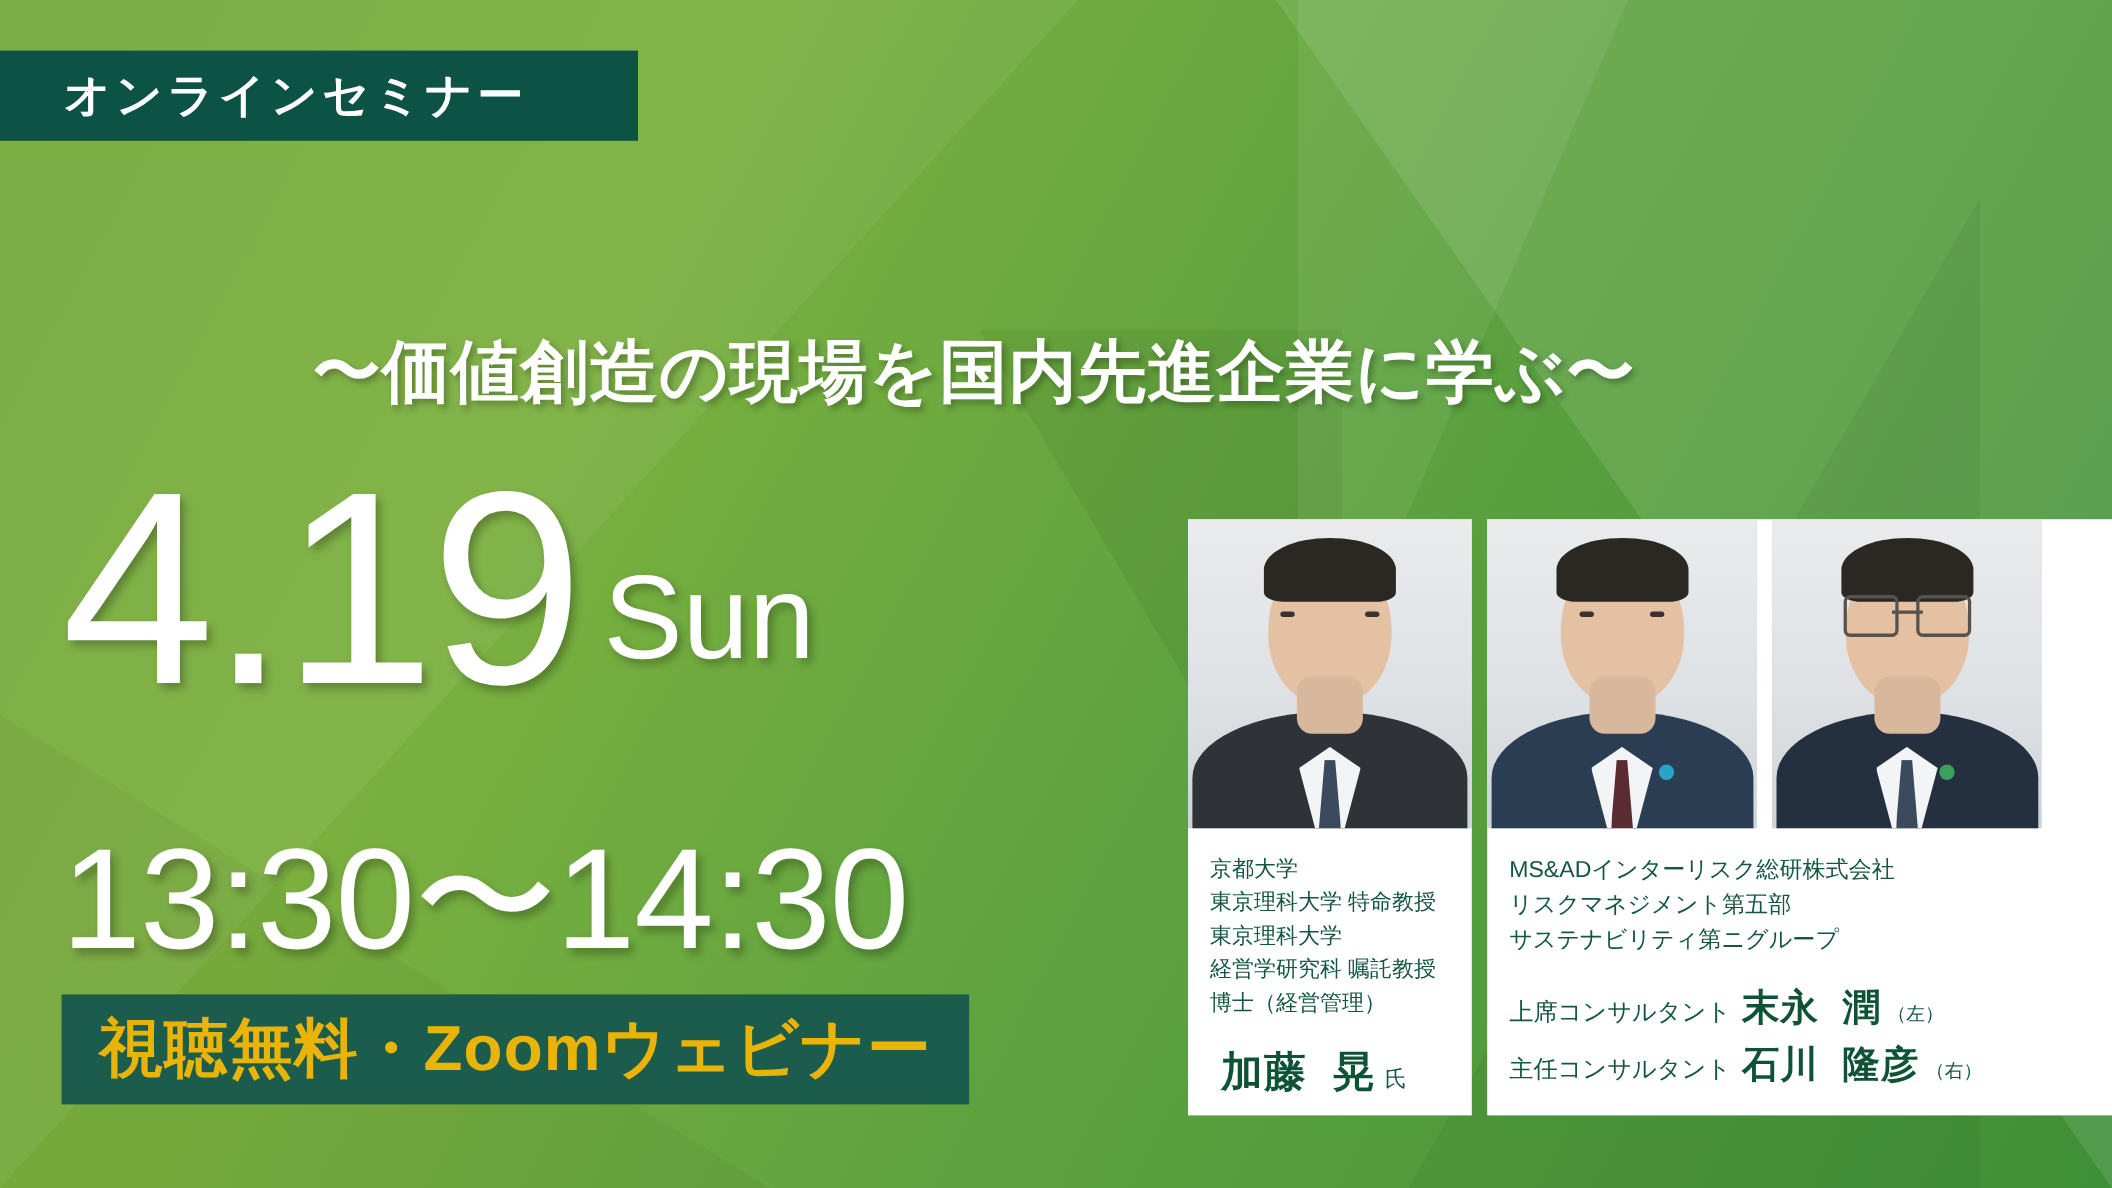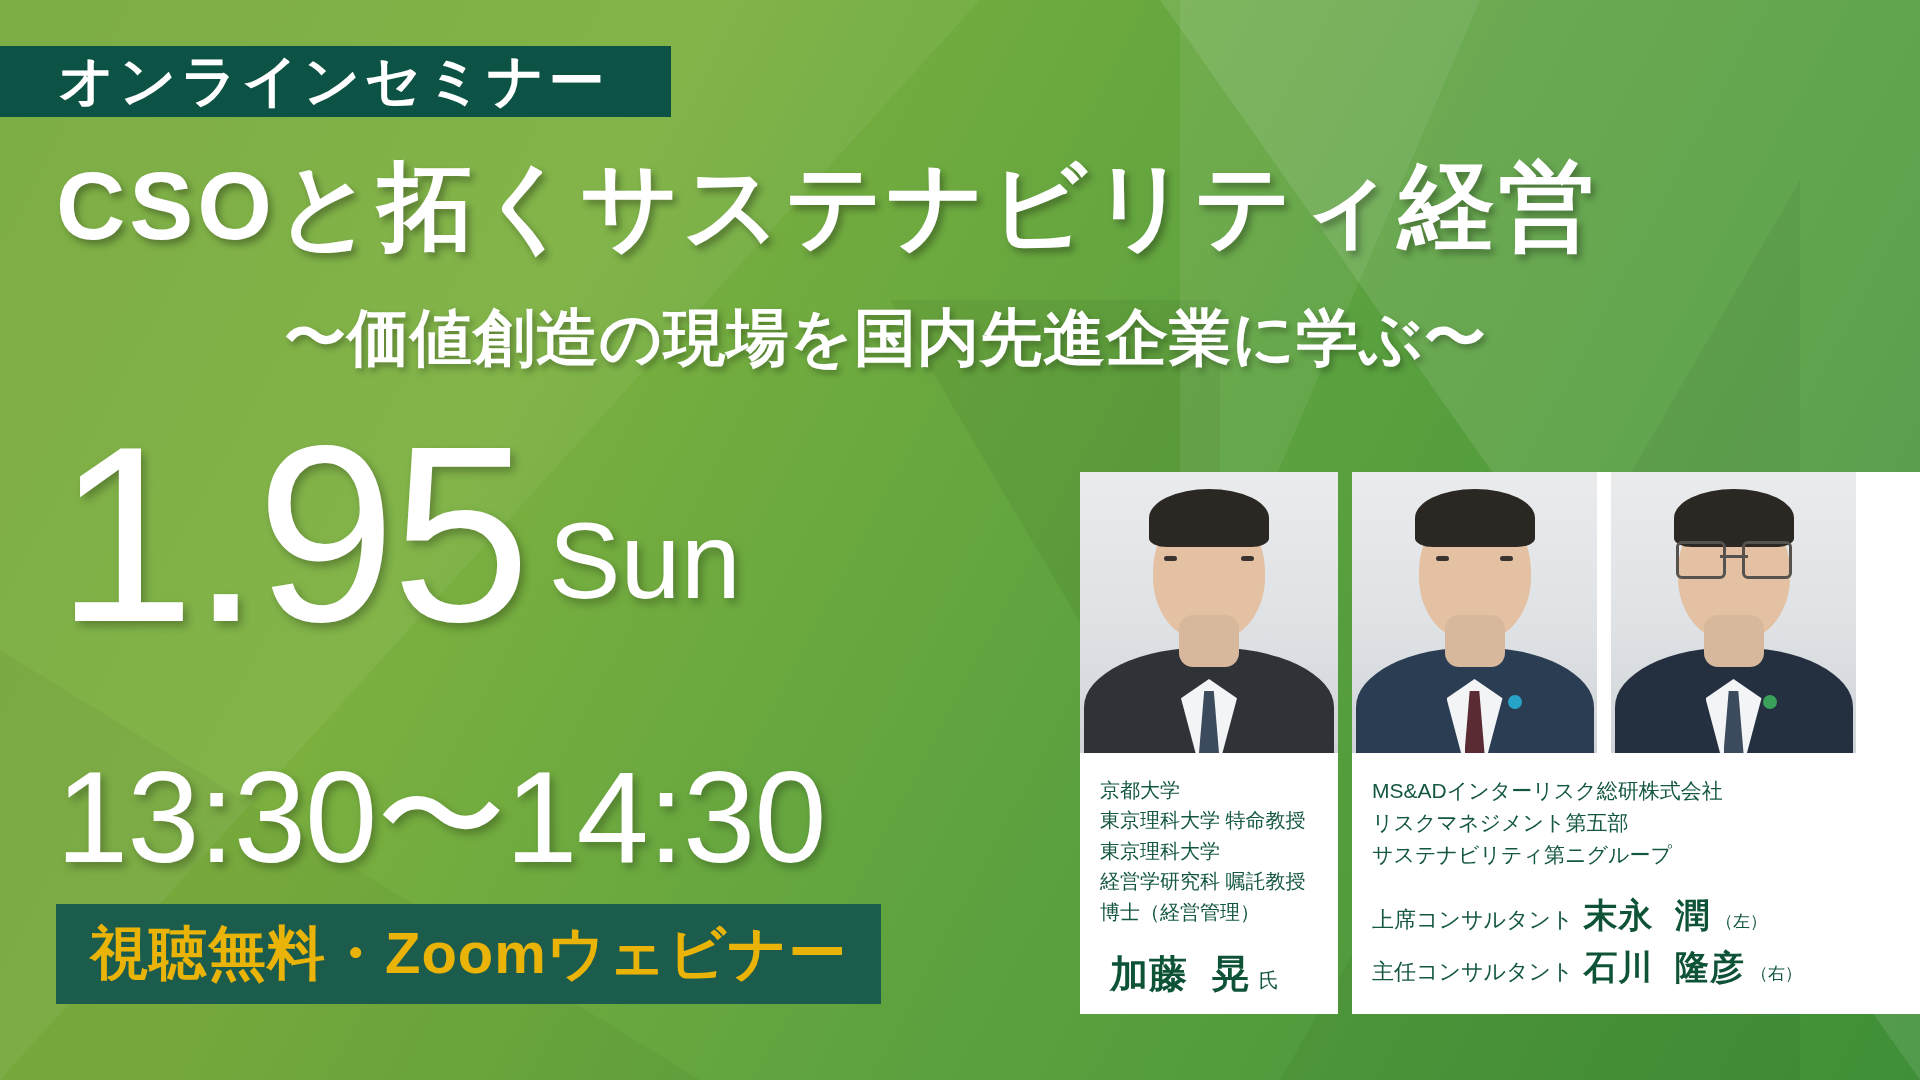"オンラインセミナー" .kicker { font-size: 56px -> 42px; height: 71px -> 82px }
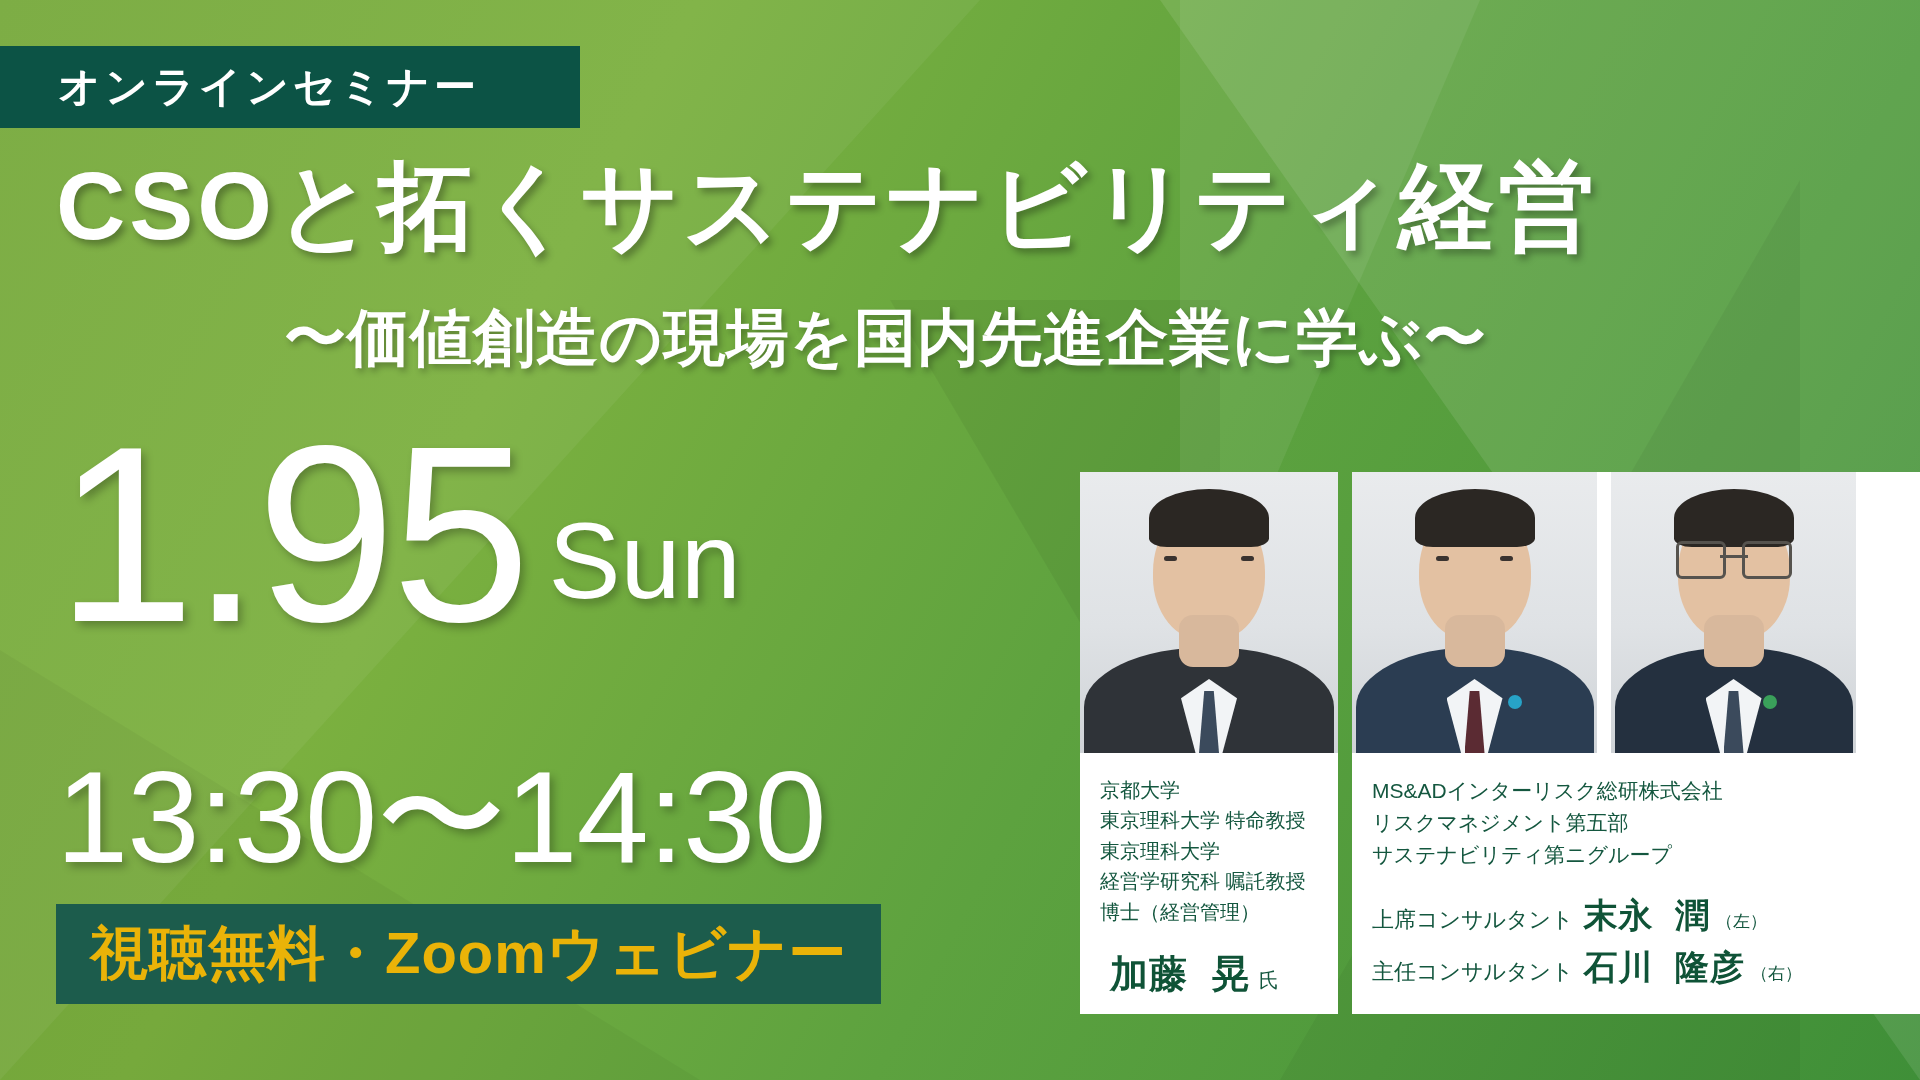"CSOと拓くサステナビリティ経営" div.title { html: <div>CSOと拓くサステナビリティ経営</div> -> none }
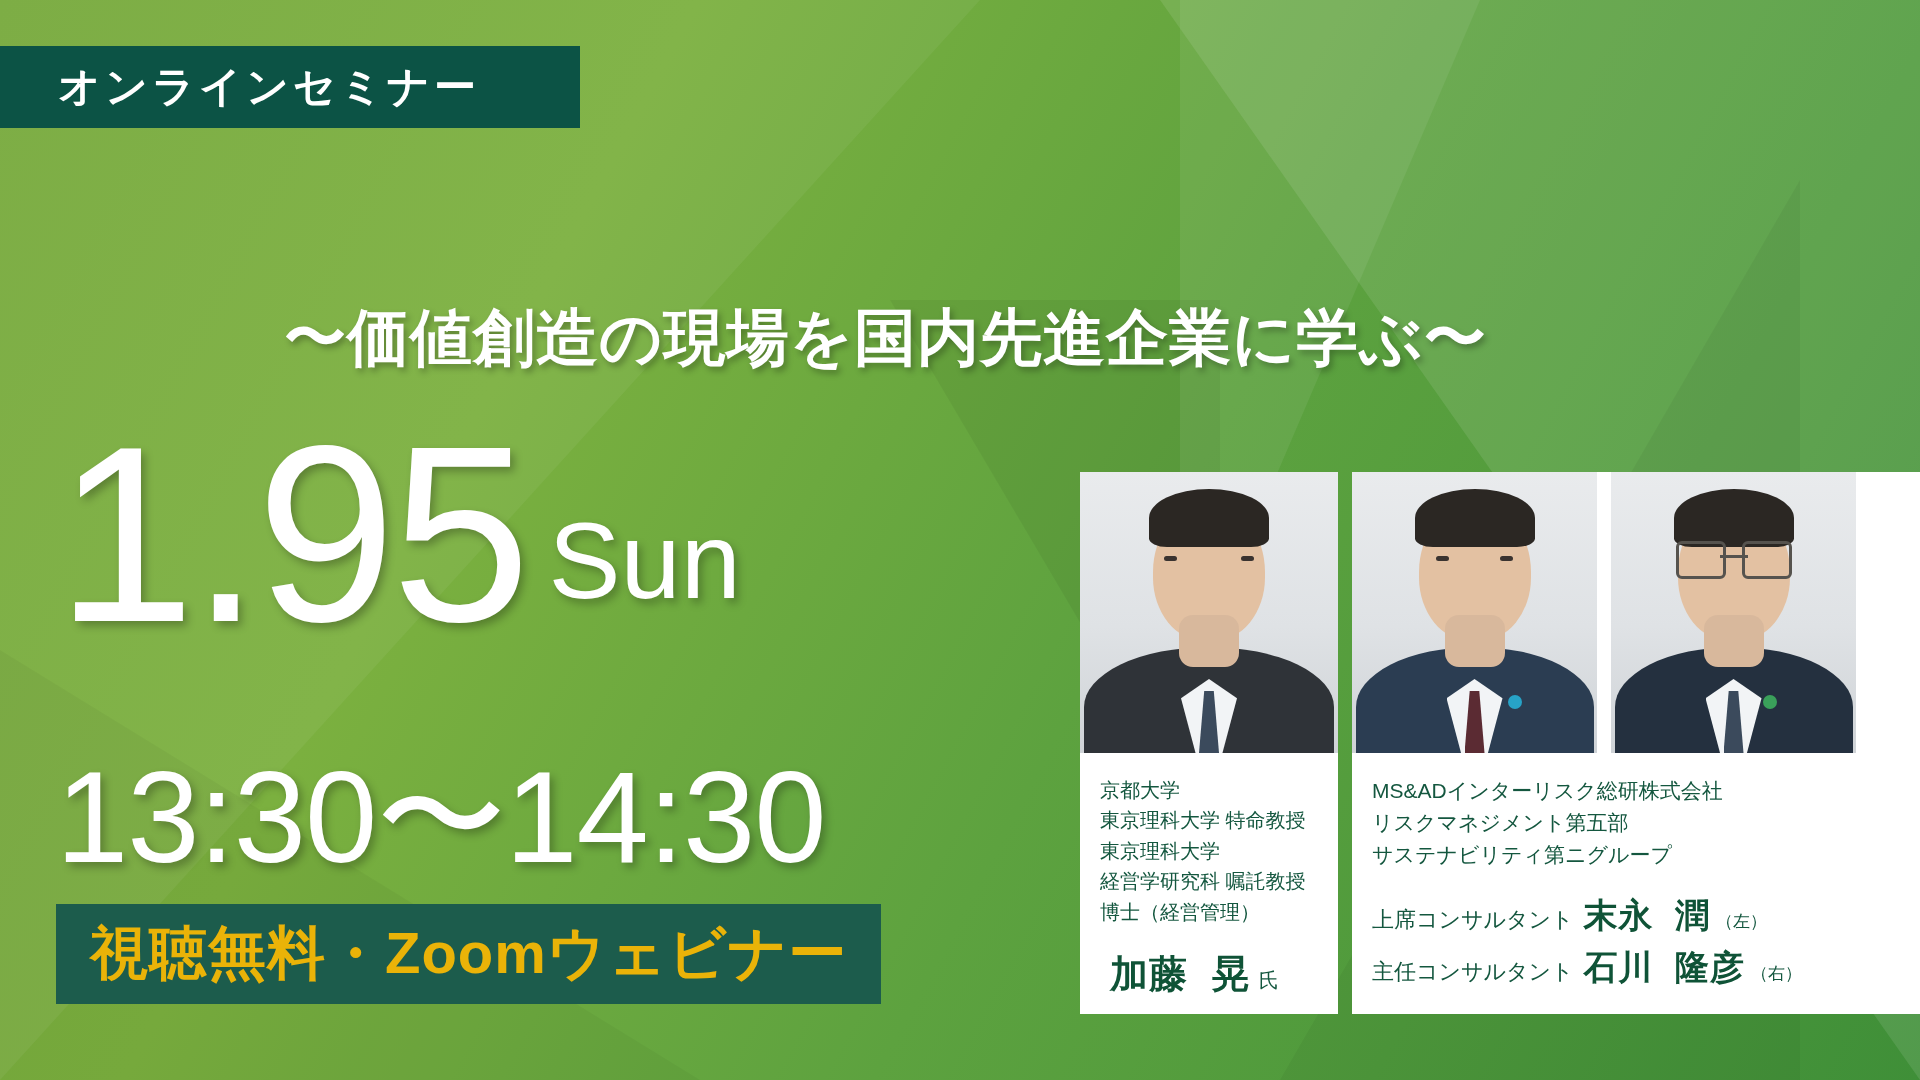"1.95" span.date-big { text: 1.95 -> 4.19 }
